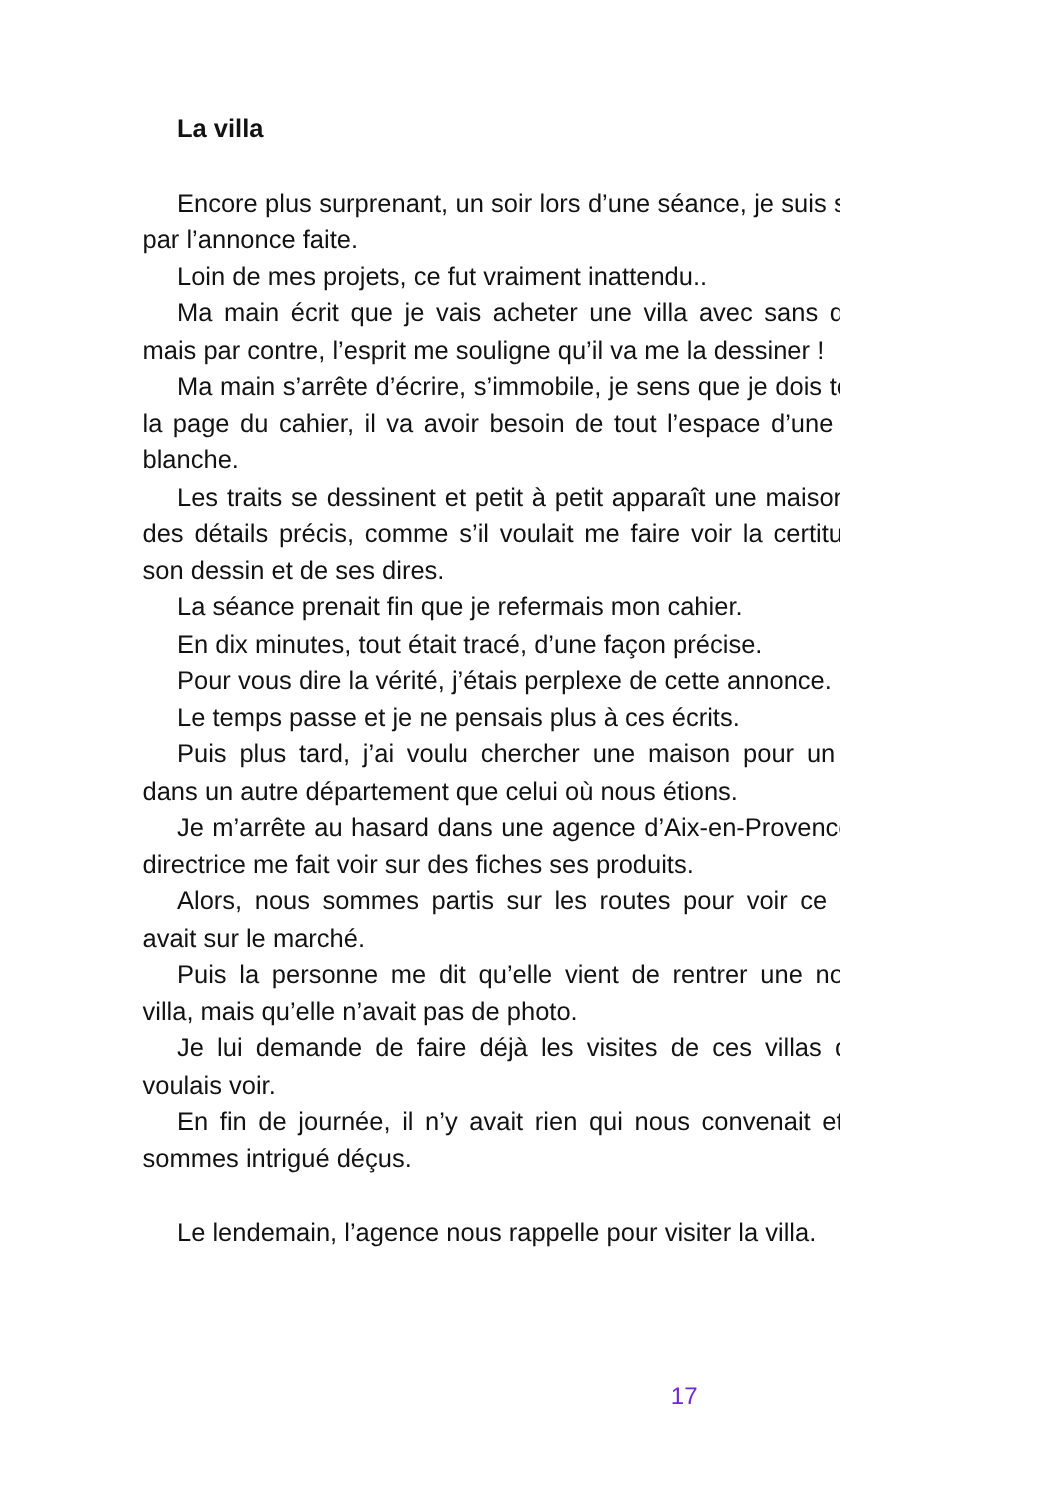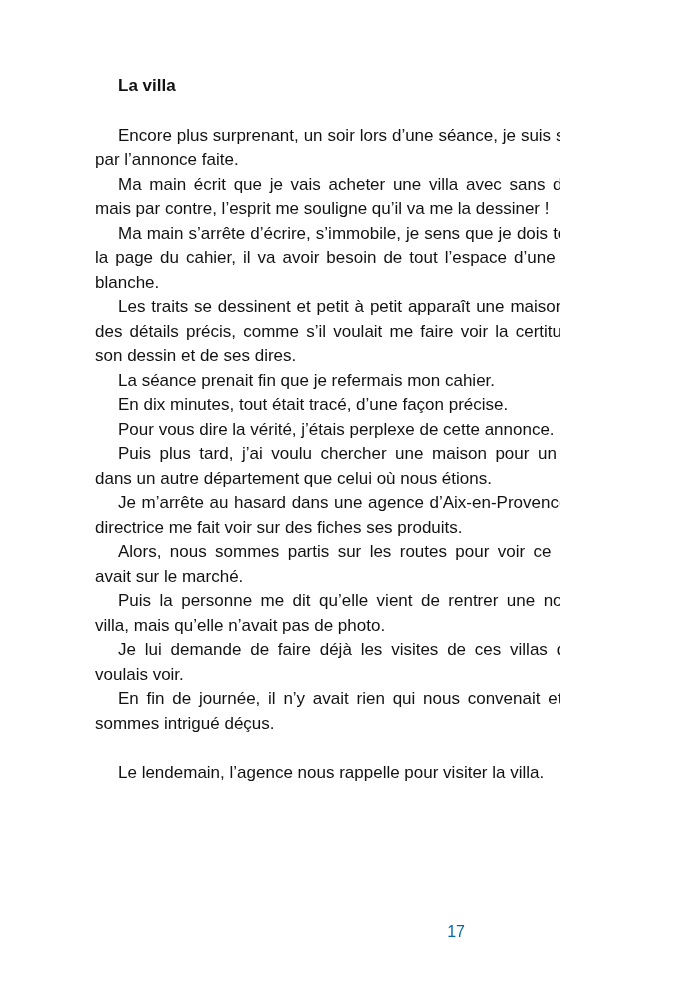"Loin de mes projets, ce" p.para { html: none -> <p>Loin de mes projets, ce fut vraiment inattendu..</p> }
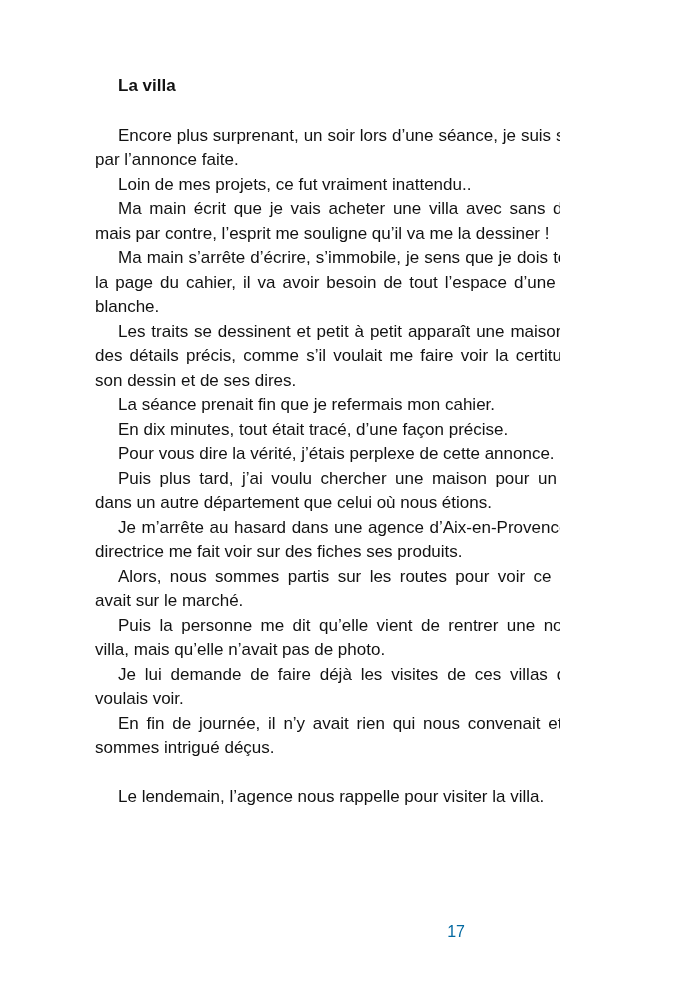"Le temps passe et je" p.para { html: none -> <p>Le temps passe et je ne pensais plus à ces écrits.</p> }
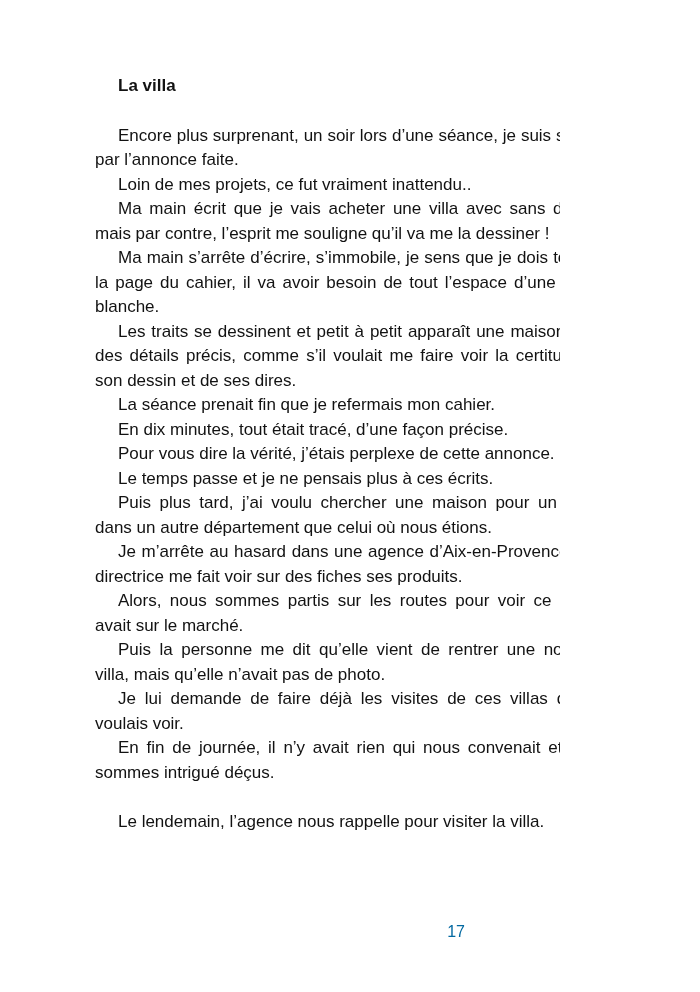"17" .page-number { color: #0369a1 -> #6d28d9 }
